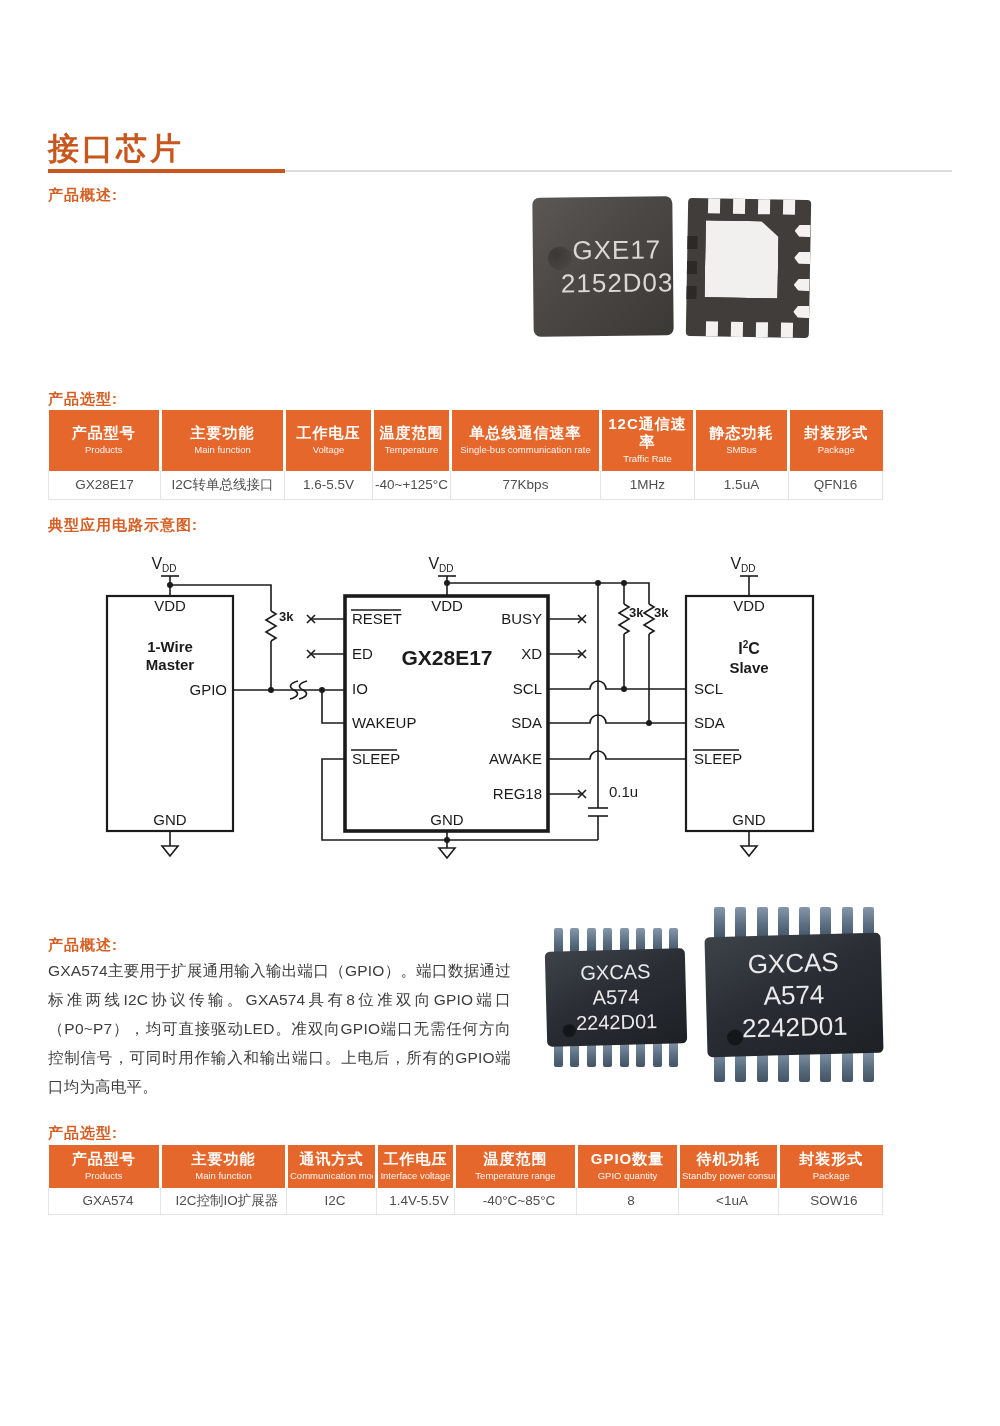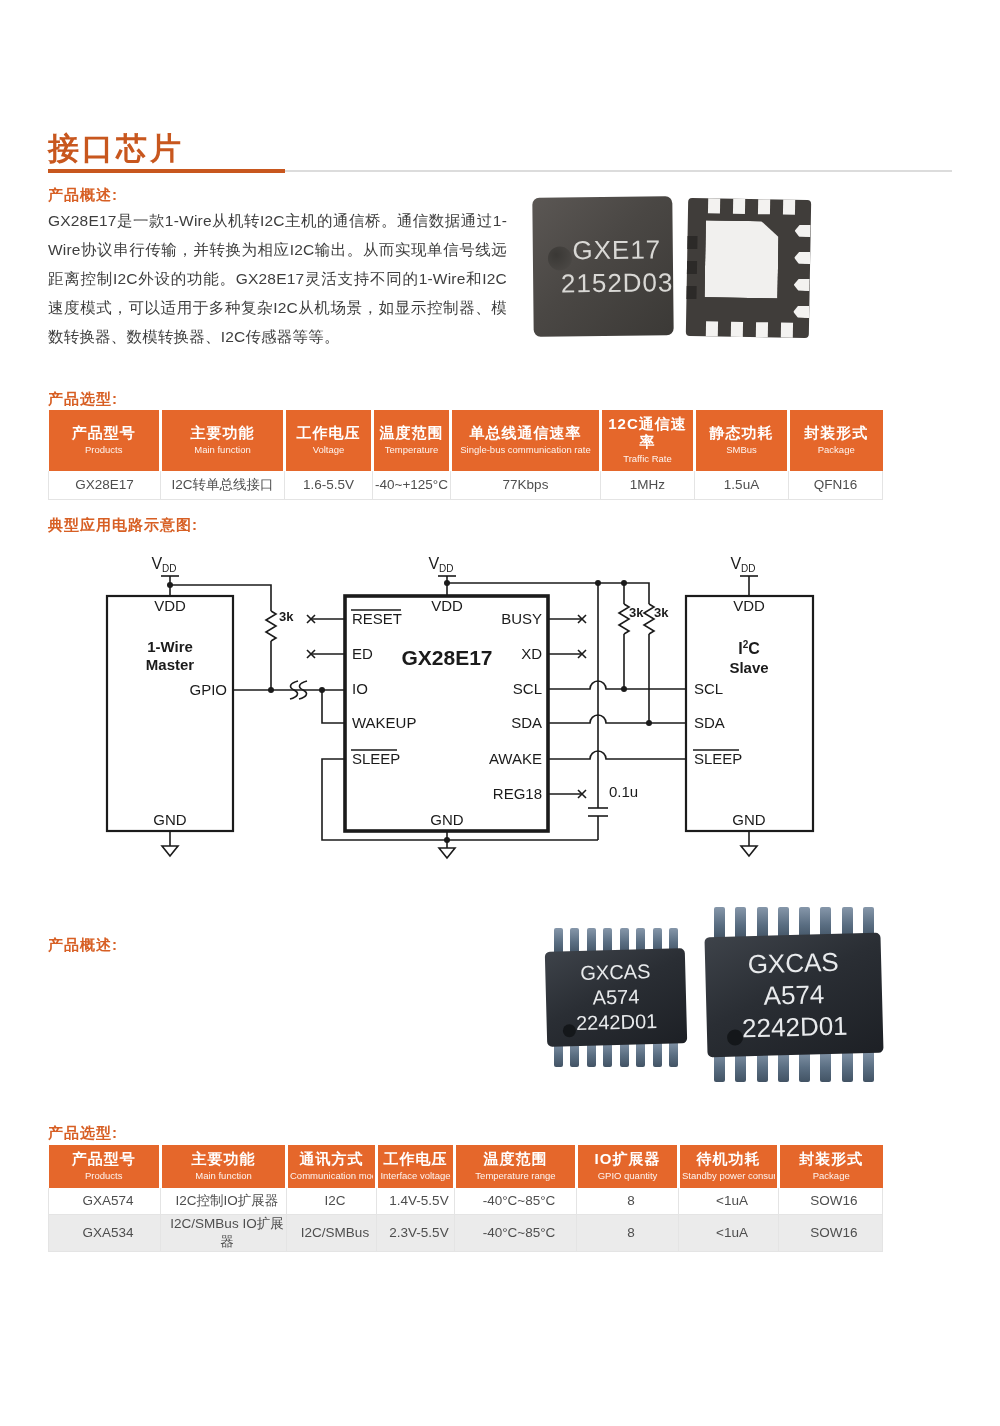"GX28E17是一款1-Wire从机转I2C主机的通信桥。通信数据通过1-Wir" div.para { html: <div>GX28E17是一款1-Wire从机转I2C主机的通信桥。通信数据通过1-Wire协议串行传输，并转换为相应I2C输出。从而实现单信号线远距离控制I2C外设的功能。GX28E17灵活支持不同的1-Wire和I2C速度模式，可以适用于多种复杂I2C从机场景，如显示控制器、模数转换器、数模转换器、I2C传感器等等。</div> -> none }
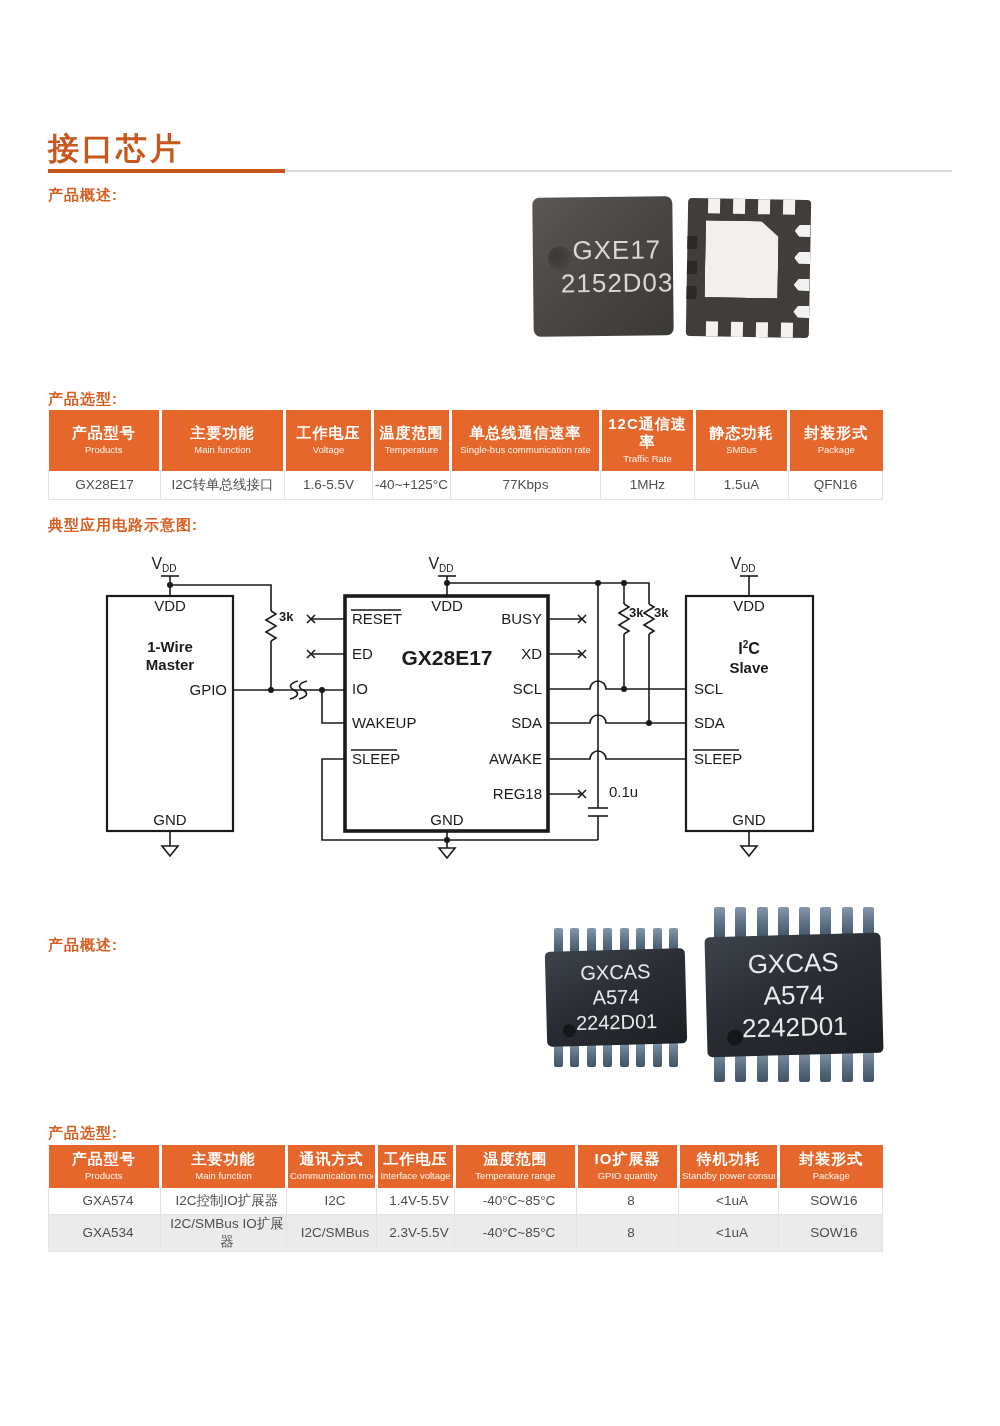"GXA574主要用于扩展通用输入输出端口（GPIO）。端口数据通过标准两线I2C" div.para { html: none -> <div>GXA574主要用于扩展通用输入输出端口（GPIO）。端口数据通过标准两线I2C协议传输。GXA574具有8位准双向GPIO端口（P0~P7），均可直接驱动LED。准双向GPIO端口无需任何方向控制信号，可同时用作输入和输出端口。上电后，所有的GPIO端口均为高电平。</div> }
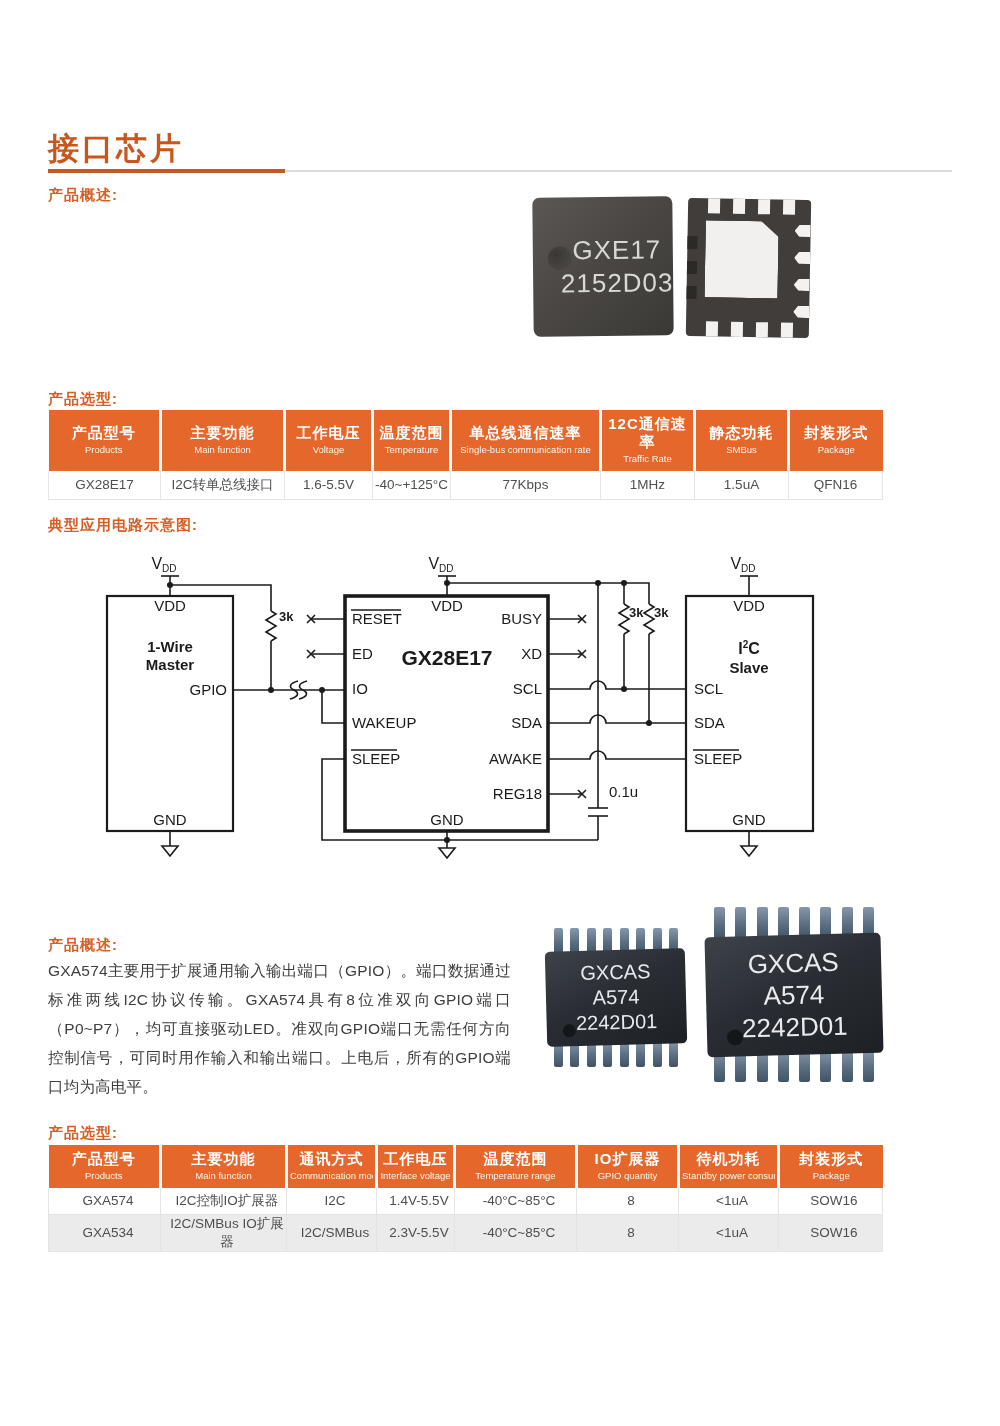"IO扩展器" div.zh { text: IO扩展器 -> GPIO数量 }
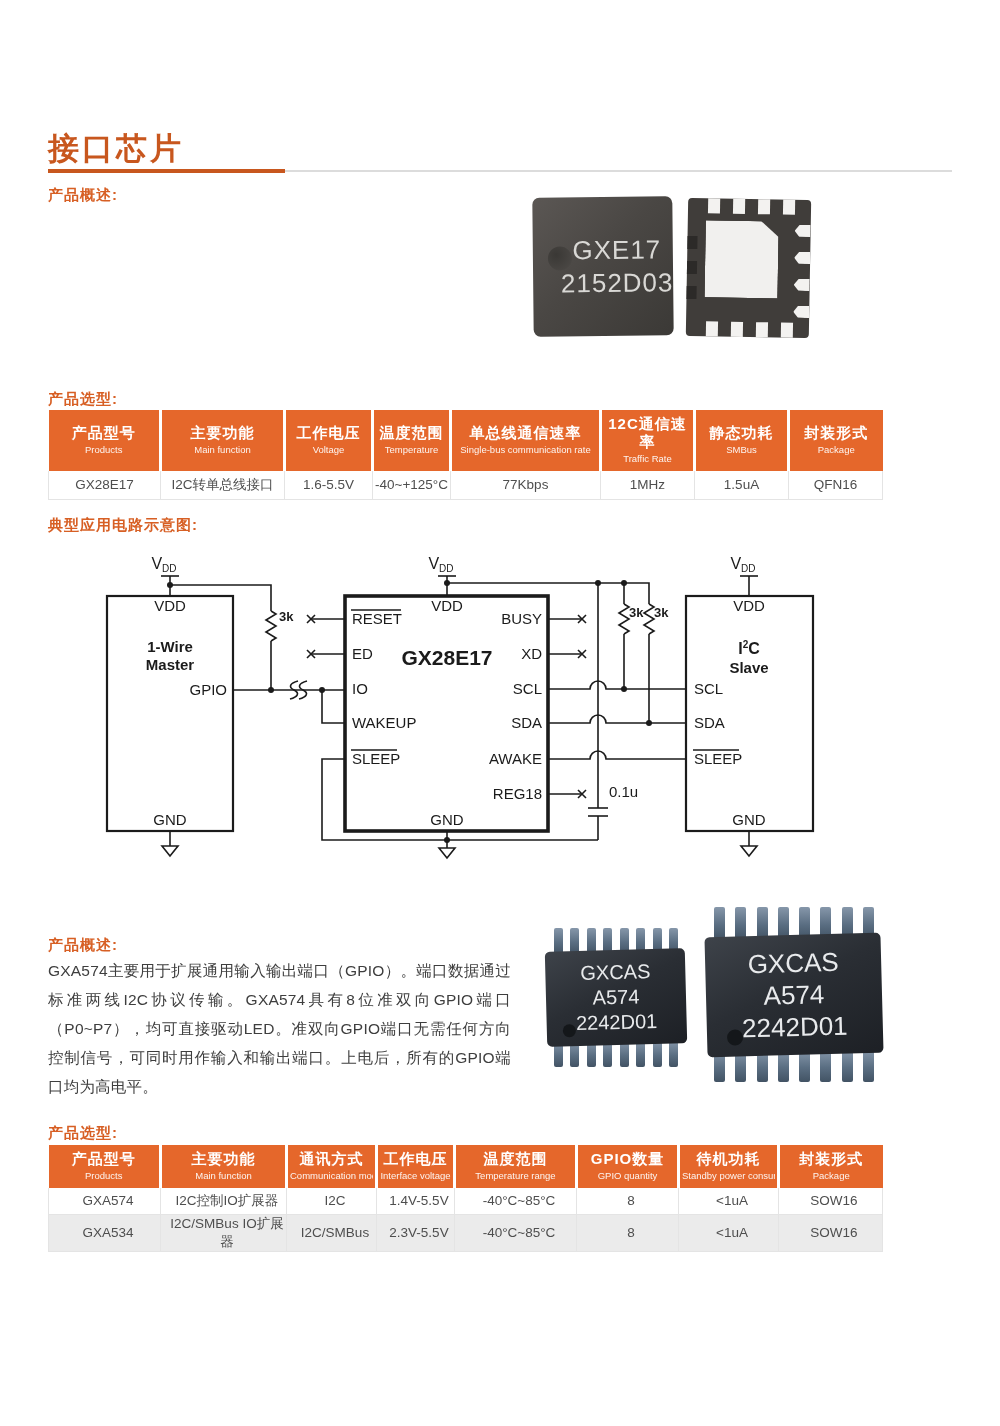"GXA534" tr.alt { html: <tr> <td>GXA534</td> <td>I2C/SMBus IO扩展器</td> <td>I2C/SMBus</td> <td>2.3V-5.5V</td> <td>-40°C~85°C</td> <td>8</td> <td>&lt;1uA</td> <td>SOW16</td> </tr> -> none }
